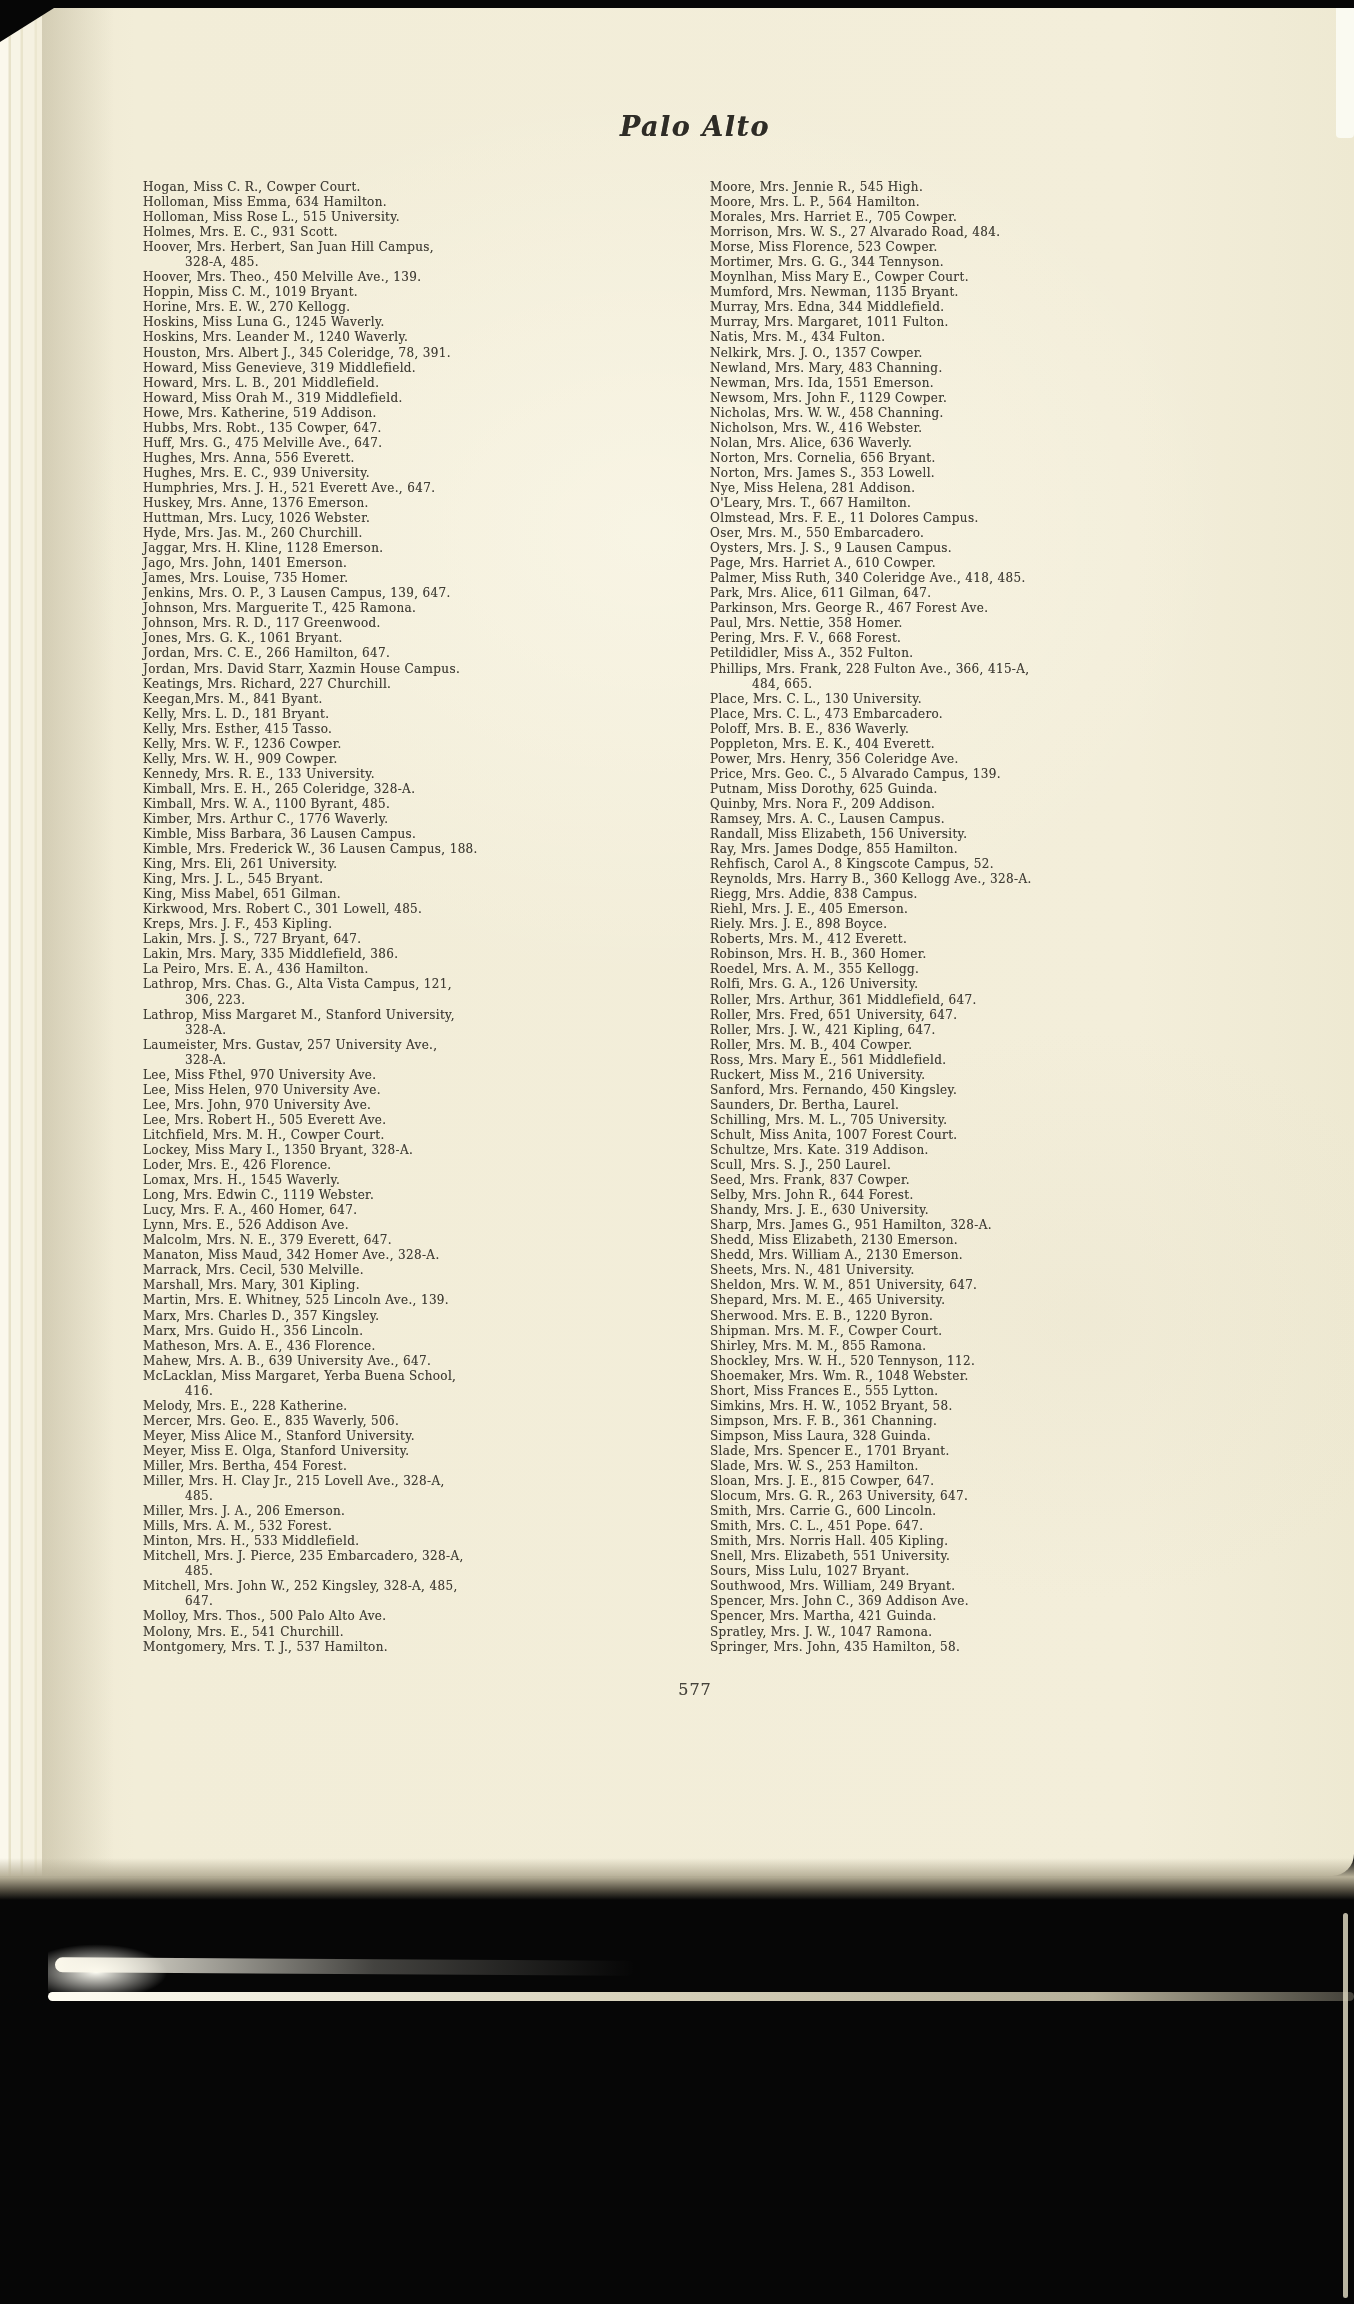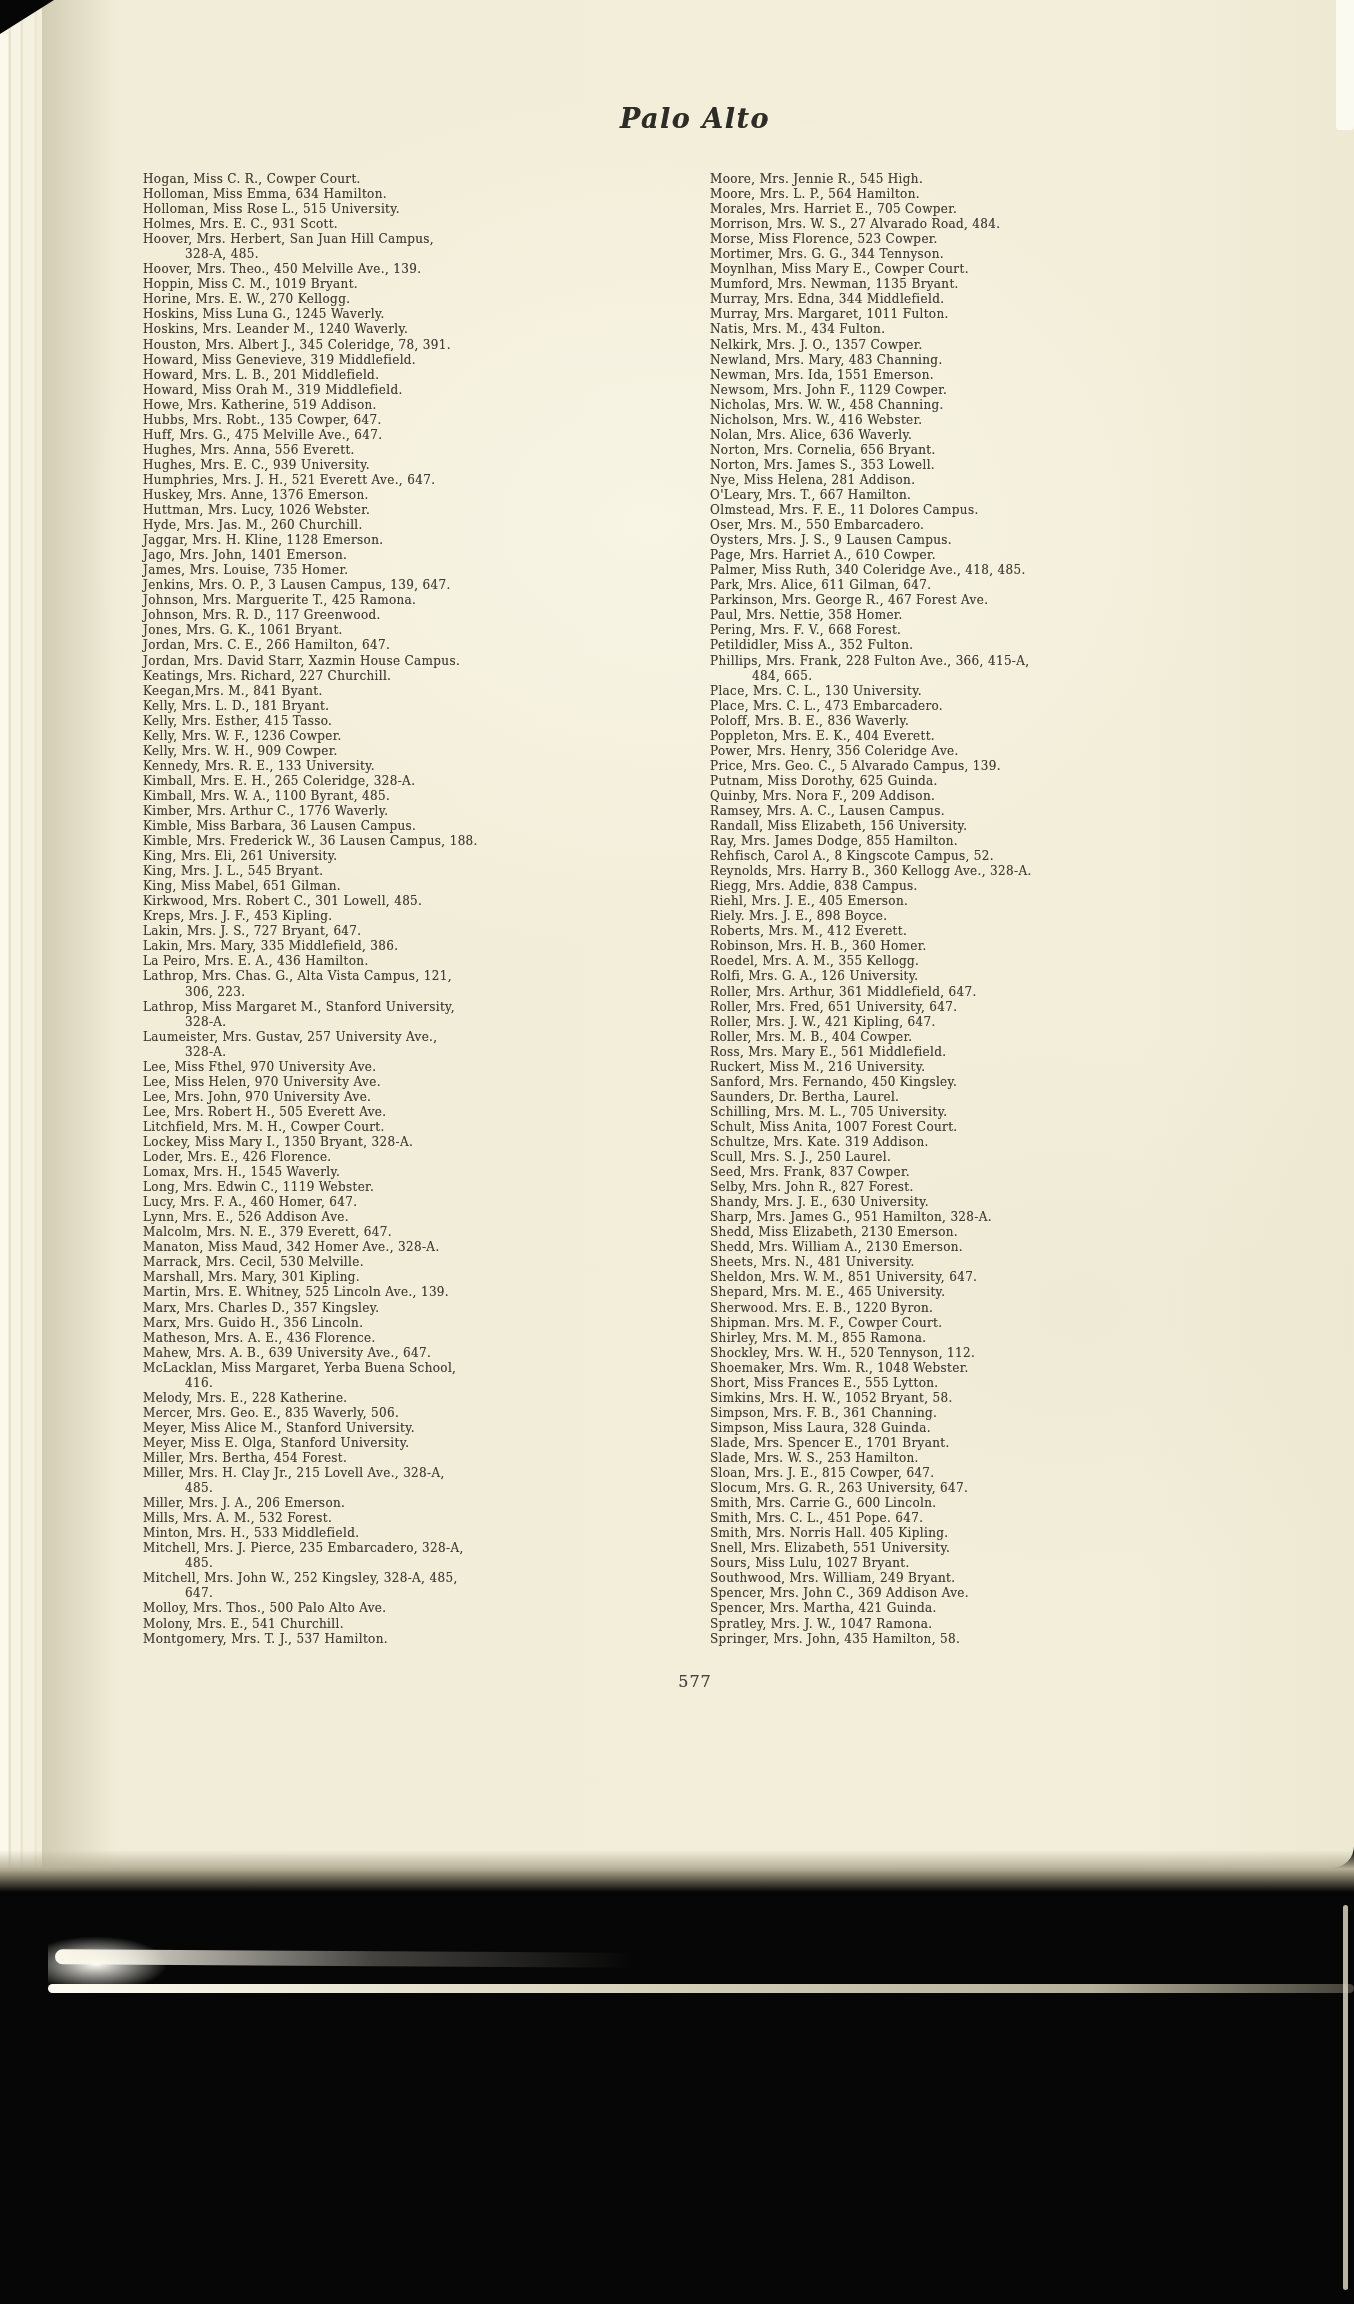"Palo Alto" .scan { top: 0 -> 8px }
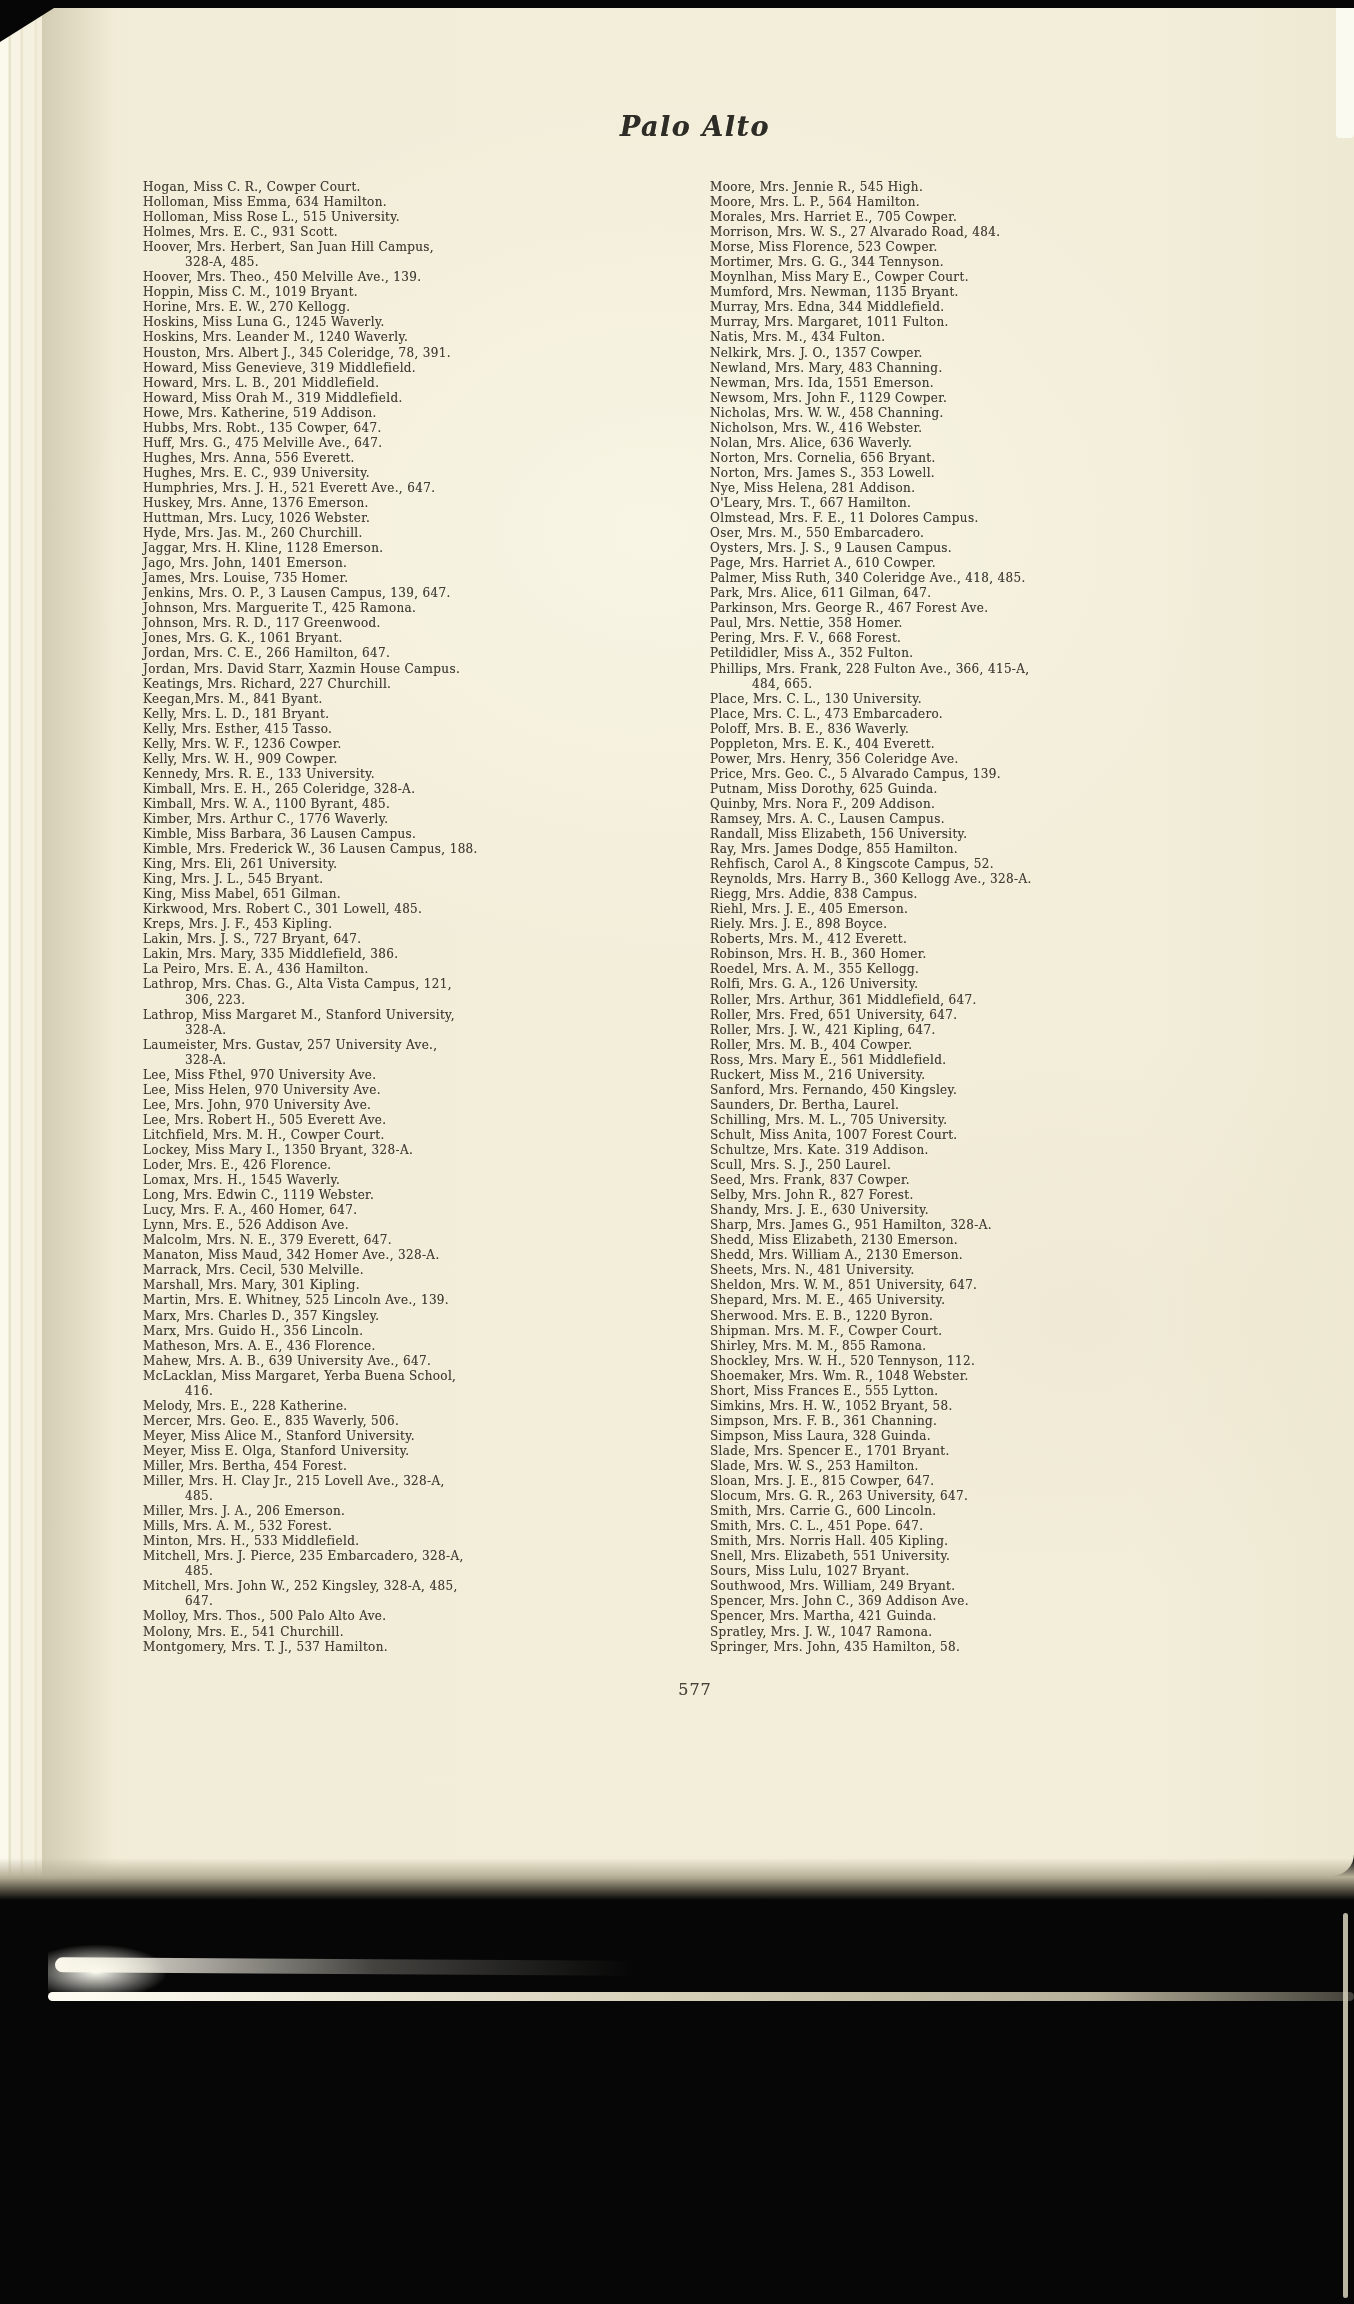"Selby, Mrs. John R., 827" div.dir-line { text: 827 -> 644 }
